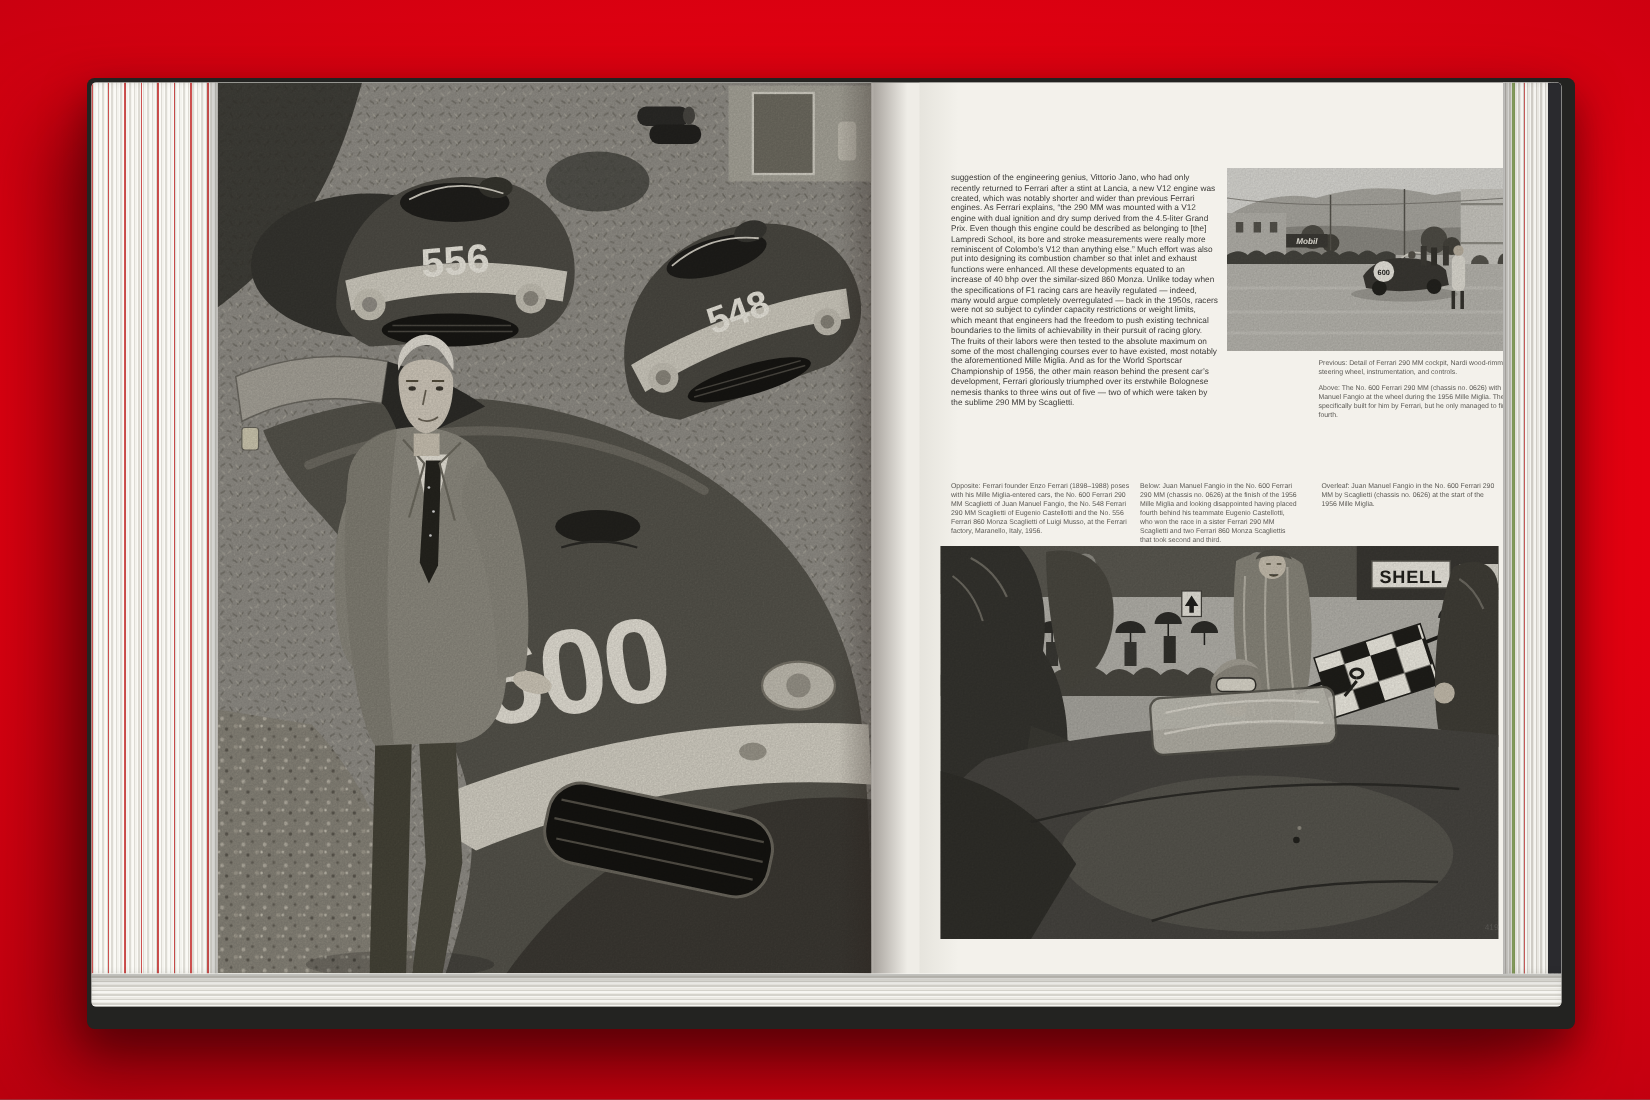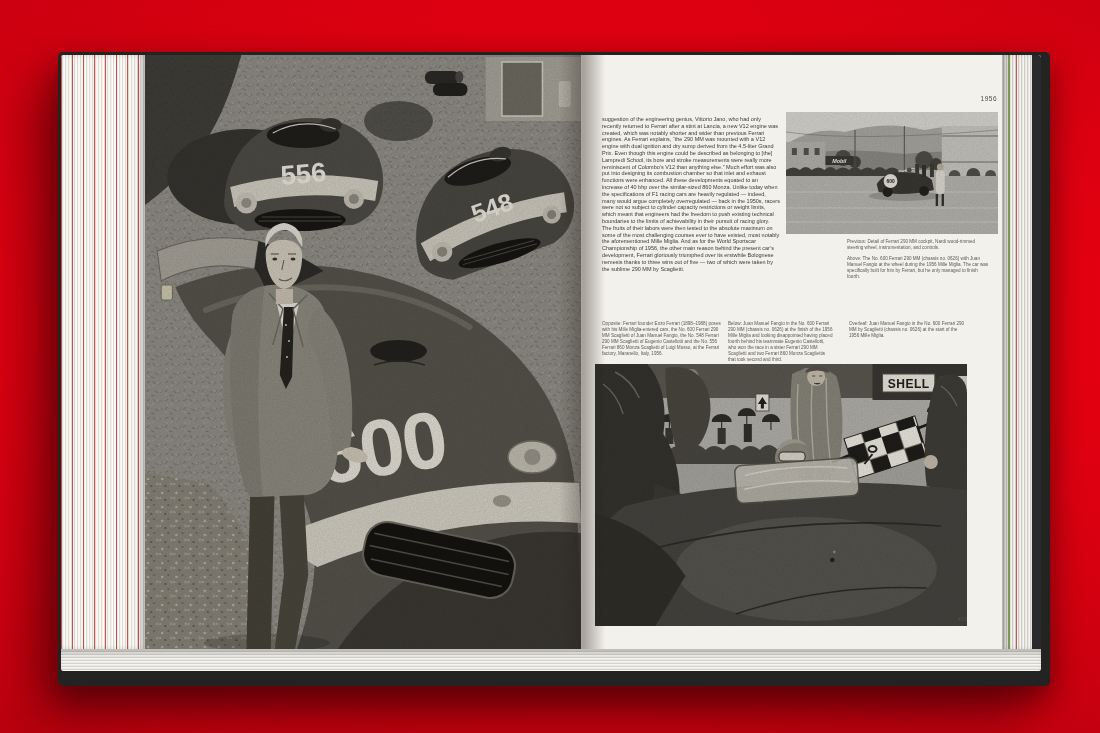"SHELL" .page-right { left: 520px -> 552px }
